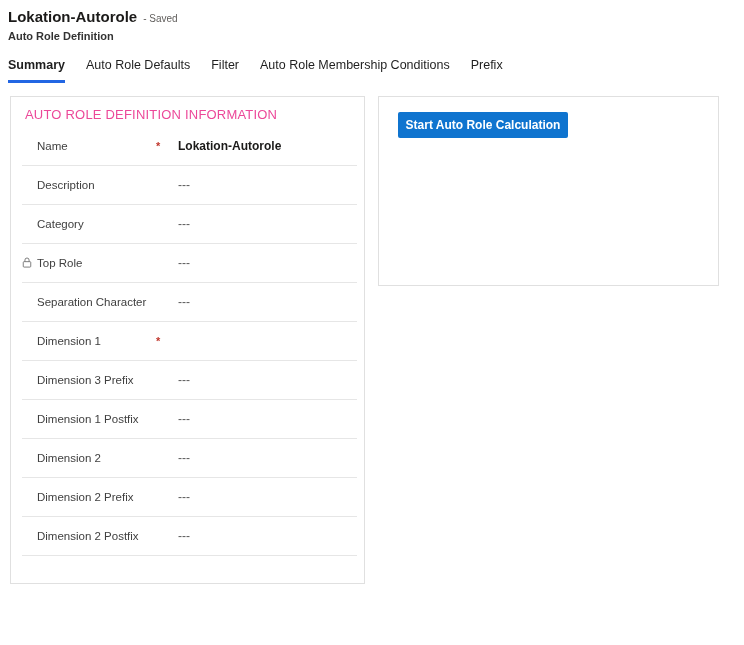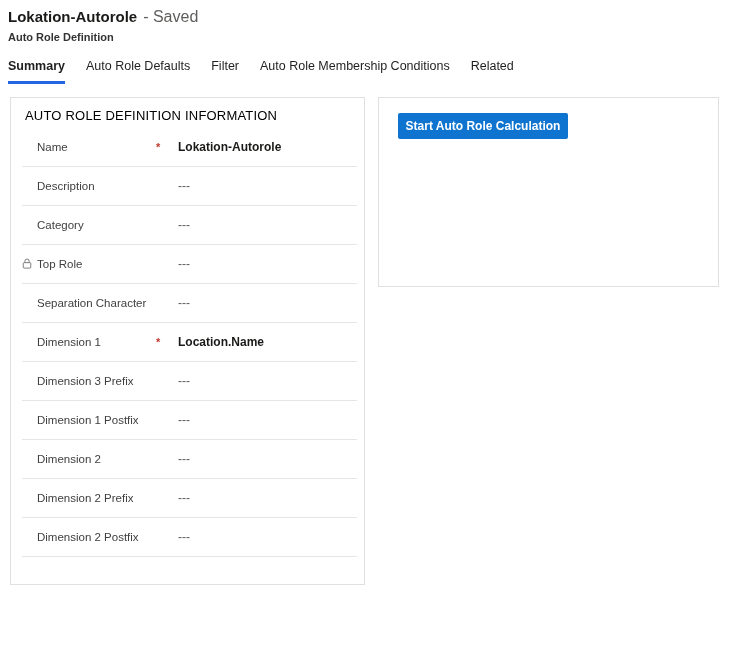"- Saved" .saved { font-size: 16px -> 10px }
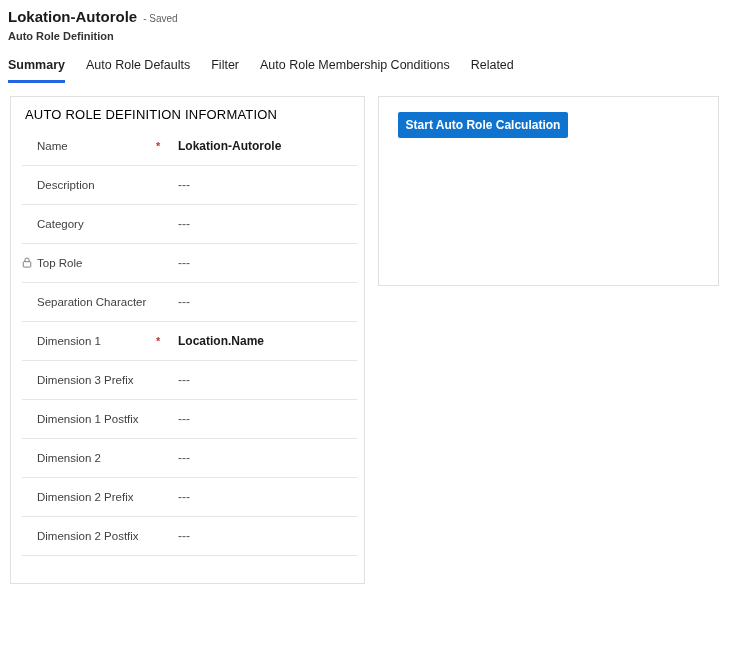"Related" div.tab { text: Related -> Prefix }
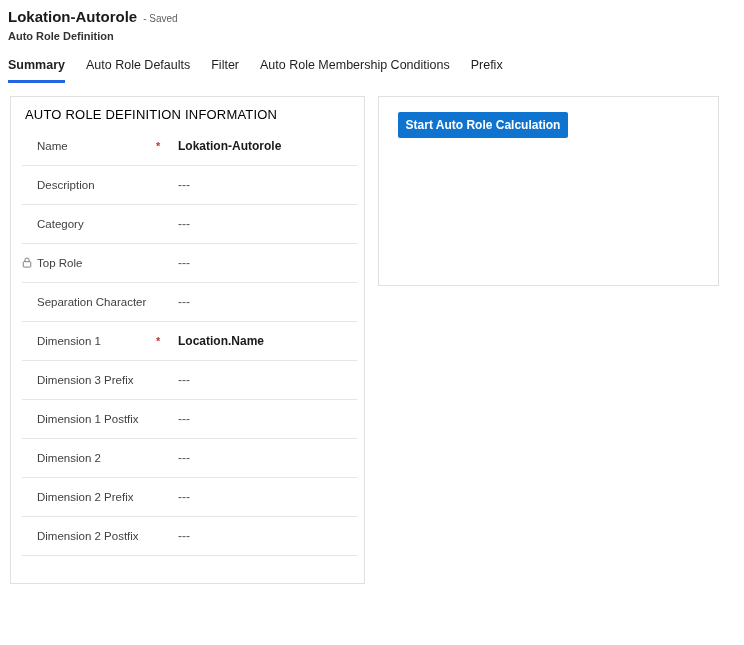"AUTO ROLE DEFINITION INFORMATION" .section-title { color: #000000 -> #ec4899 }
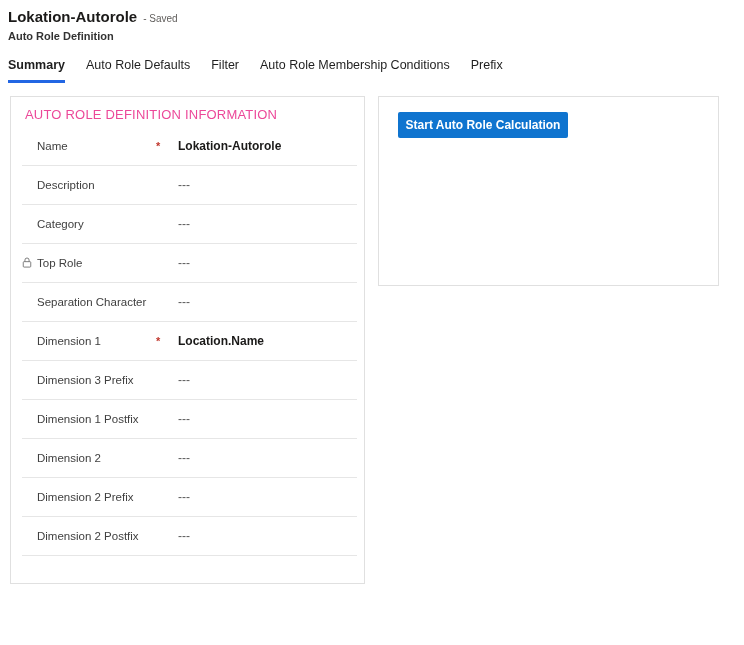"Location.Name" span.field-value { html: <span>Location.Name</span> -> none }
